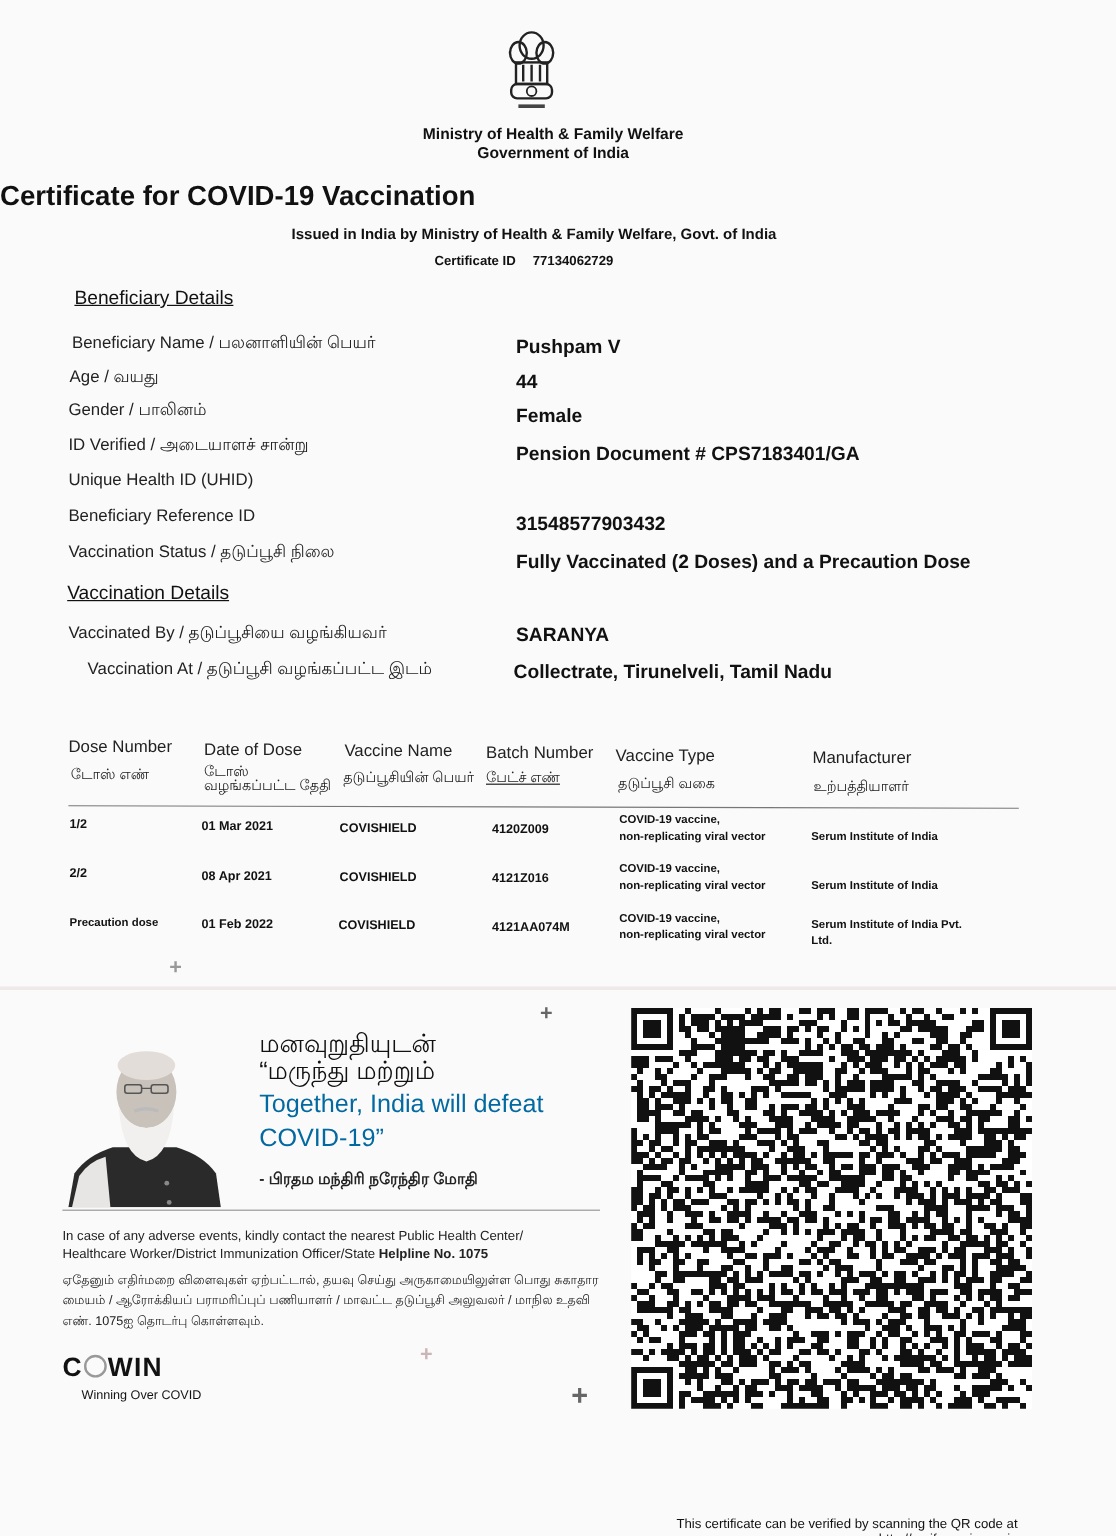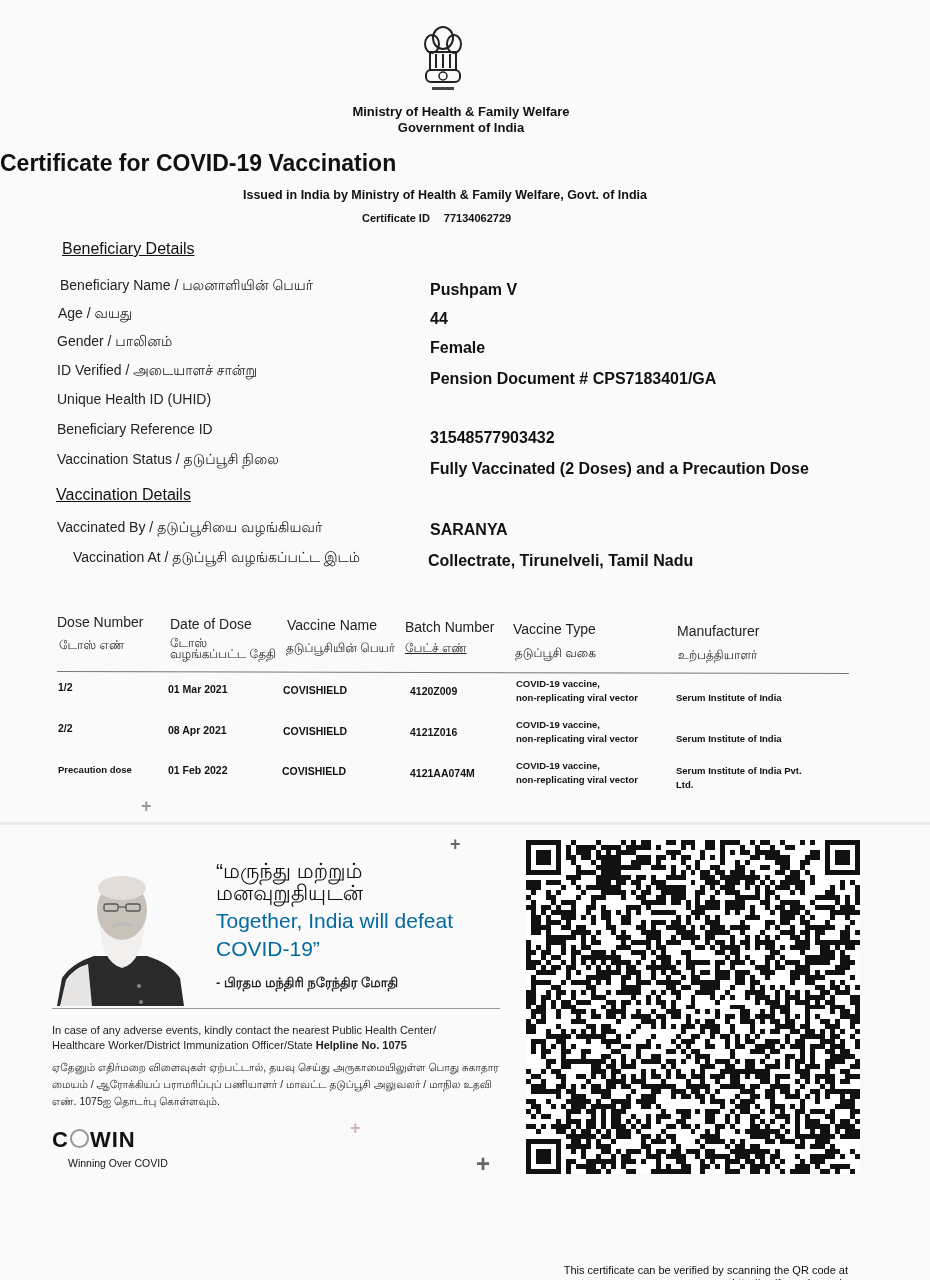"“மருந்து மற்றும்" div.quote-ta { order: before "மனவுறுதியுடன்" -> after "மனவுறுதியுடன்" }
